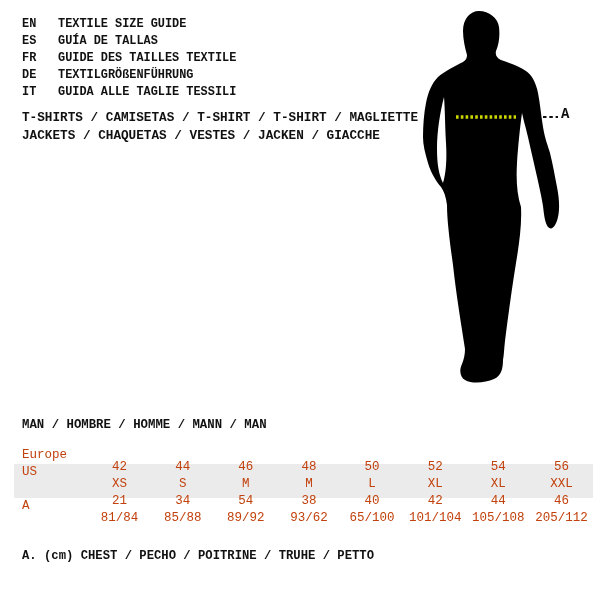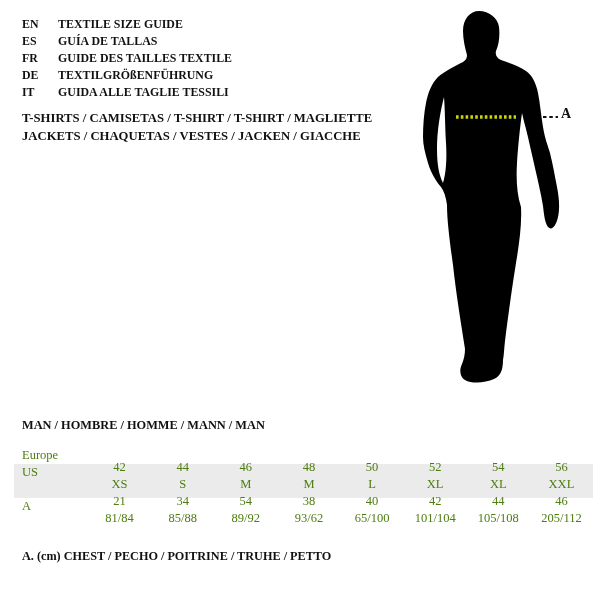"EN" .canvas { font-family: Liberation Serif, serif -> Liberation Mono, monospace }
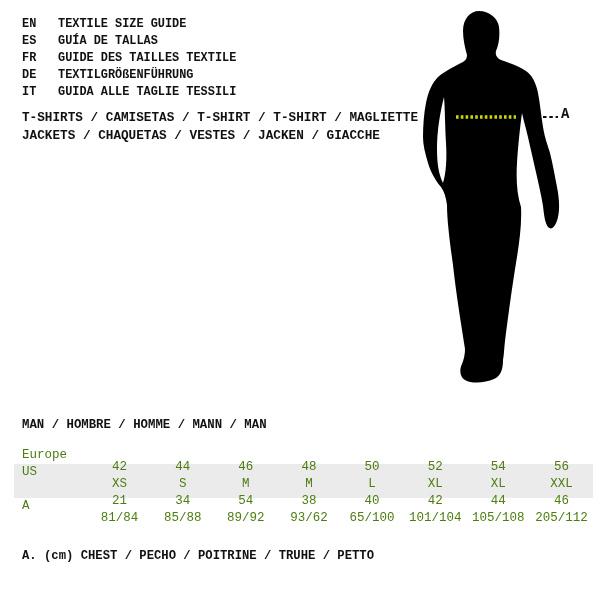"Europe" .t-row { color: #4d7c0f -> #c2410c }
